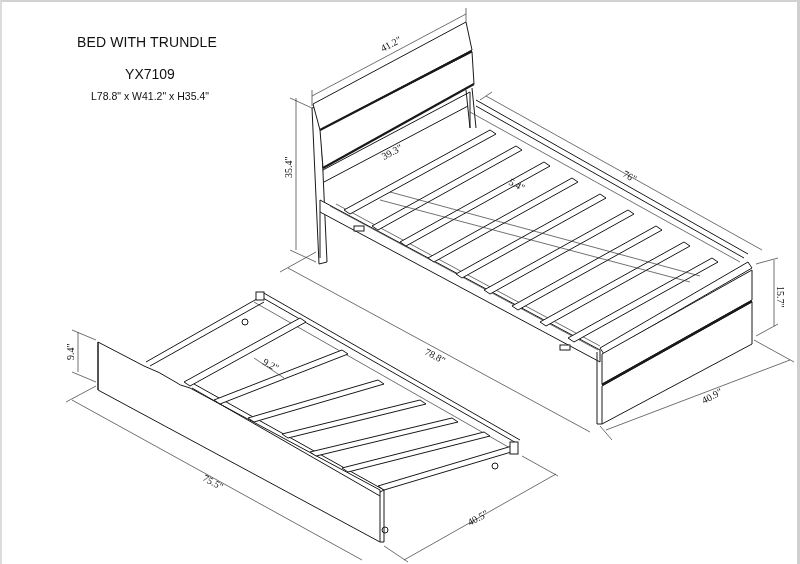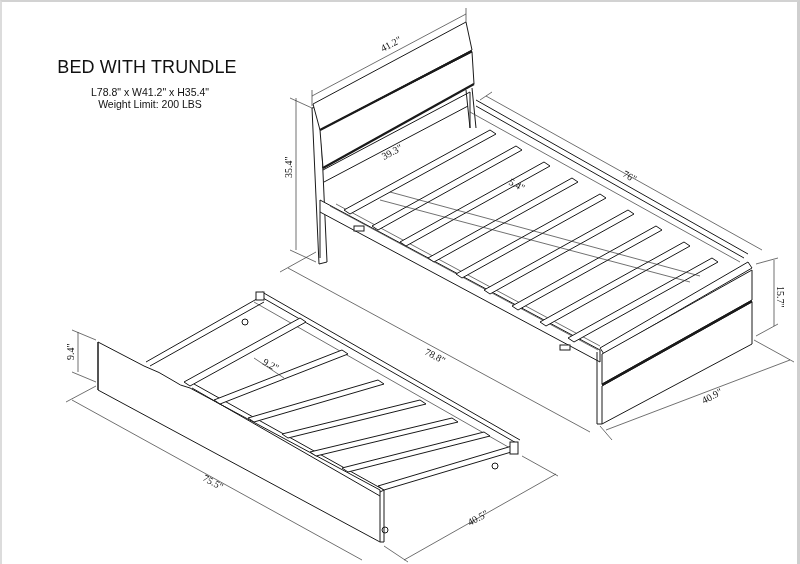"BED WITH TRUNDLE" .title { font-size: 18px -> 14px; margin-top: 23px -> none }
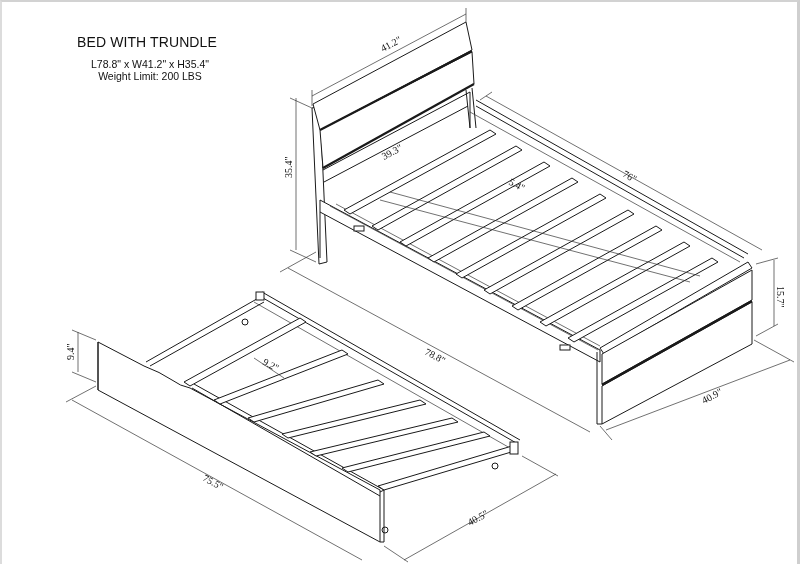"YX7109" div.model { html: none -> <div>YX7109</div> }
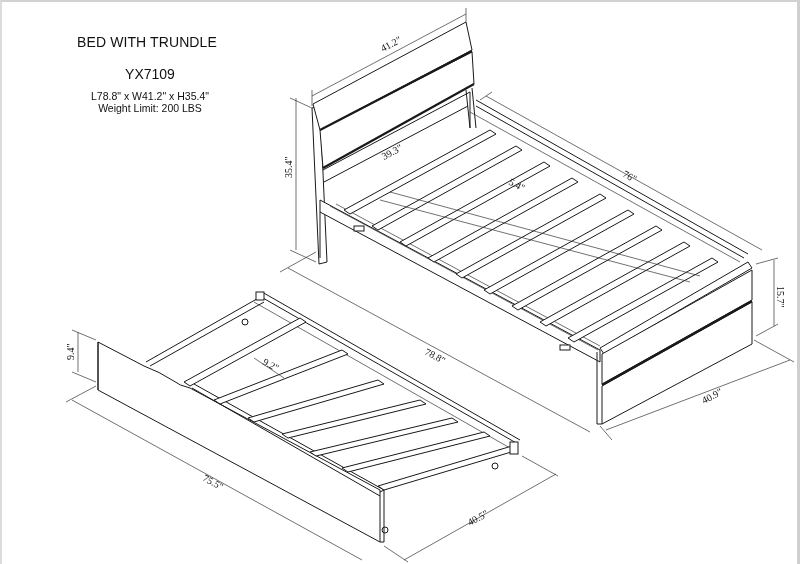"Weight Limit: 200 LBS" div { html: <div>Weight Limit: 200 LBS</div> -> none }
